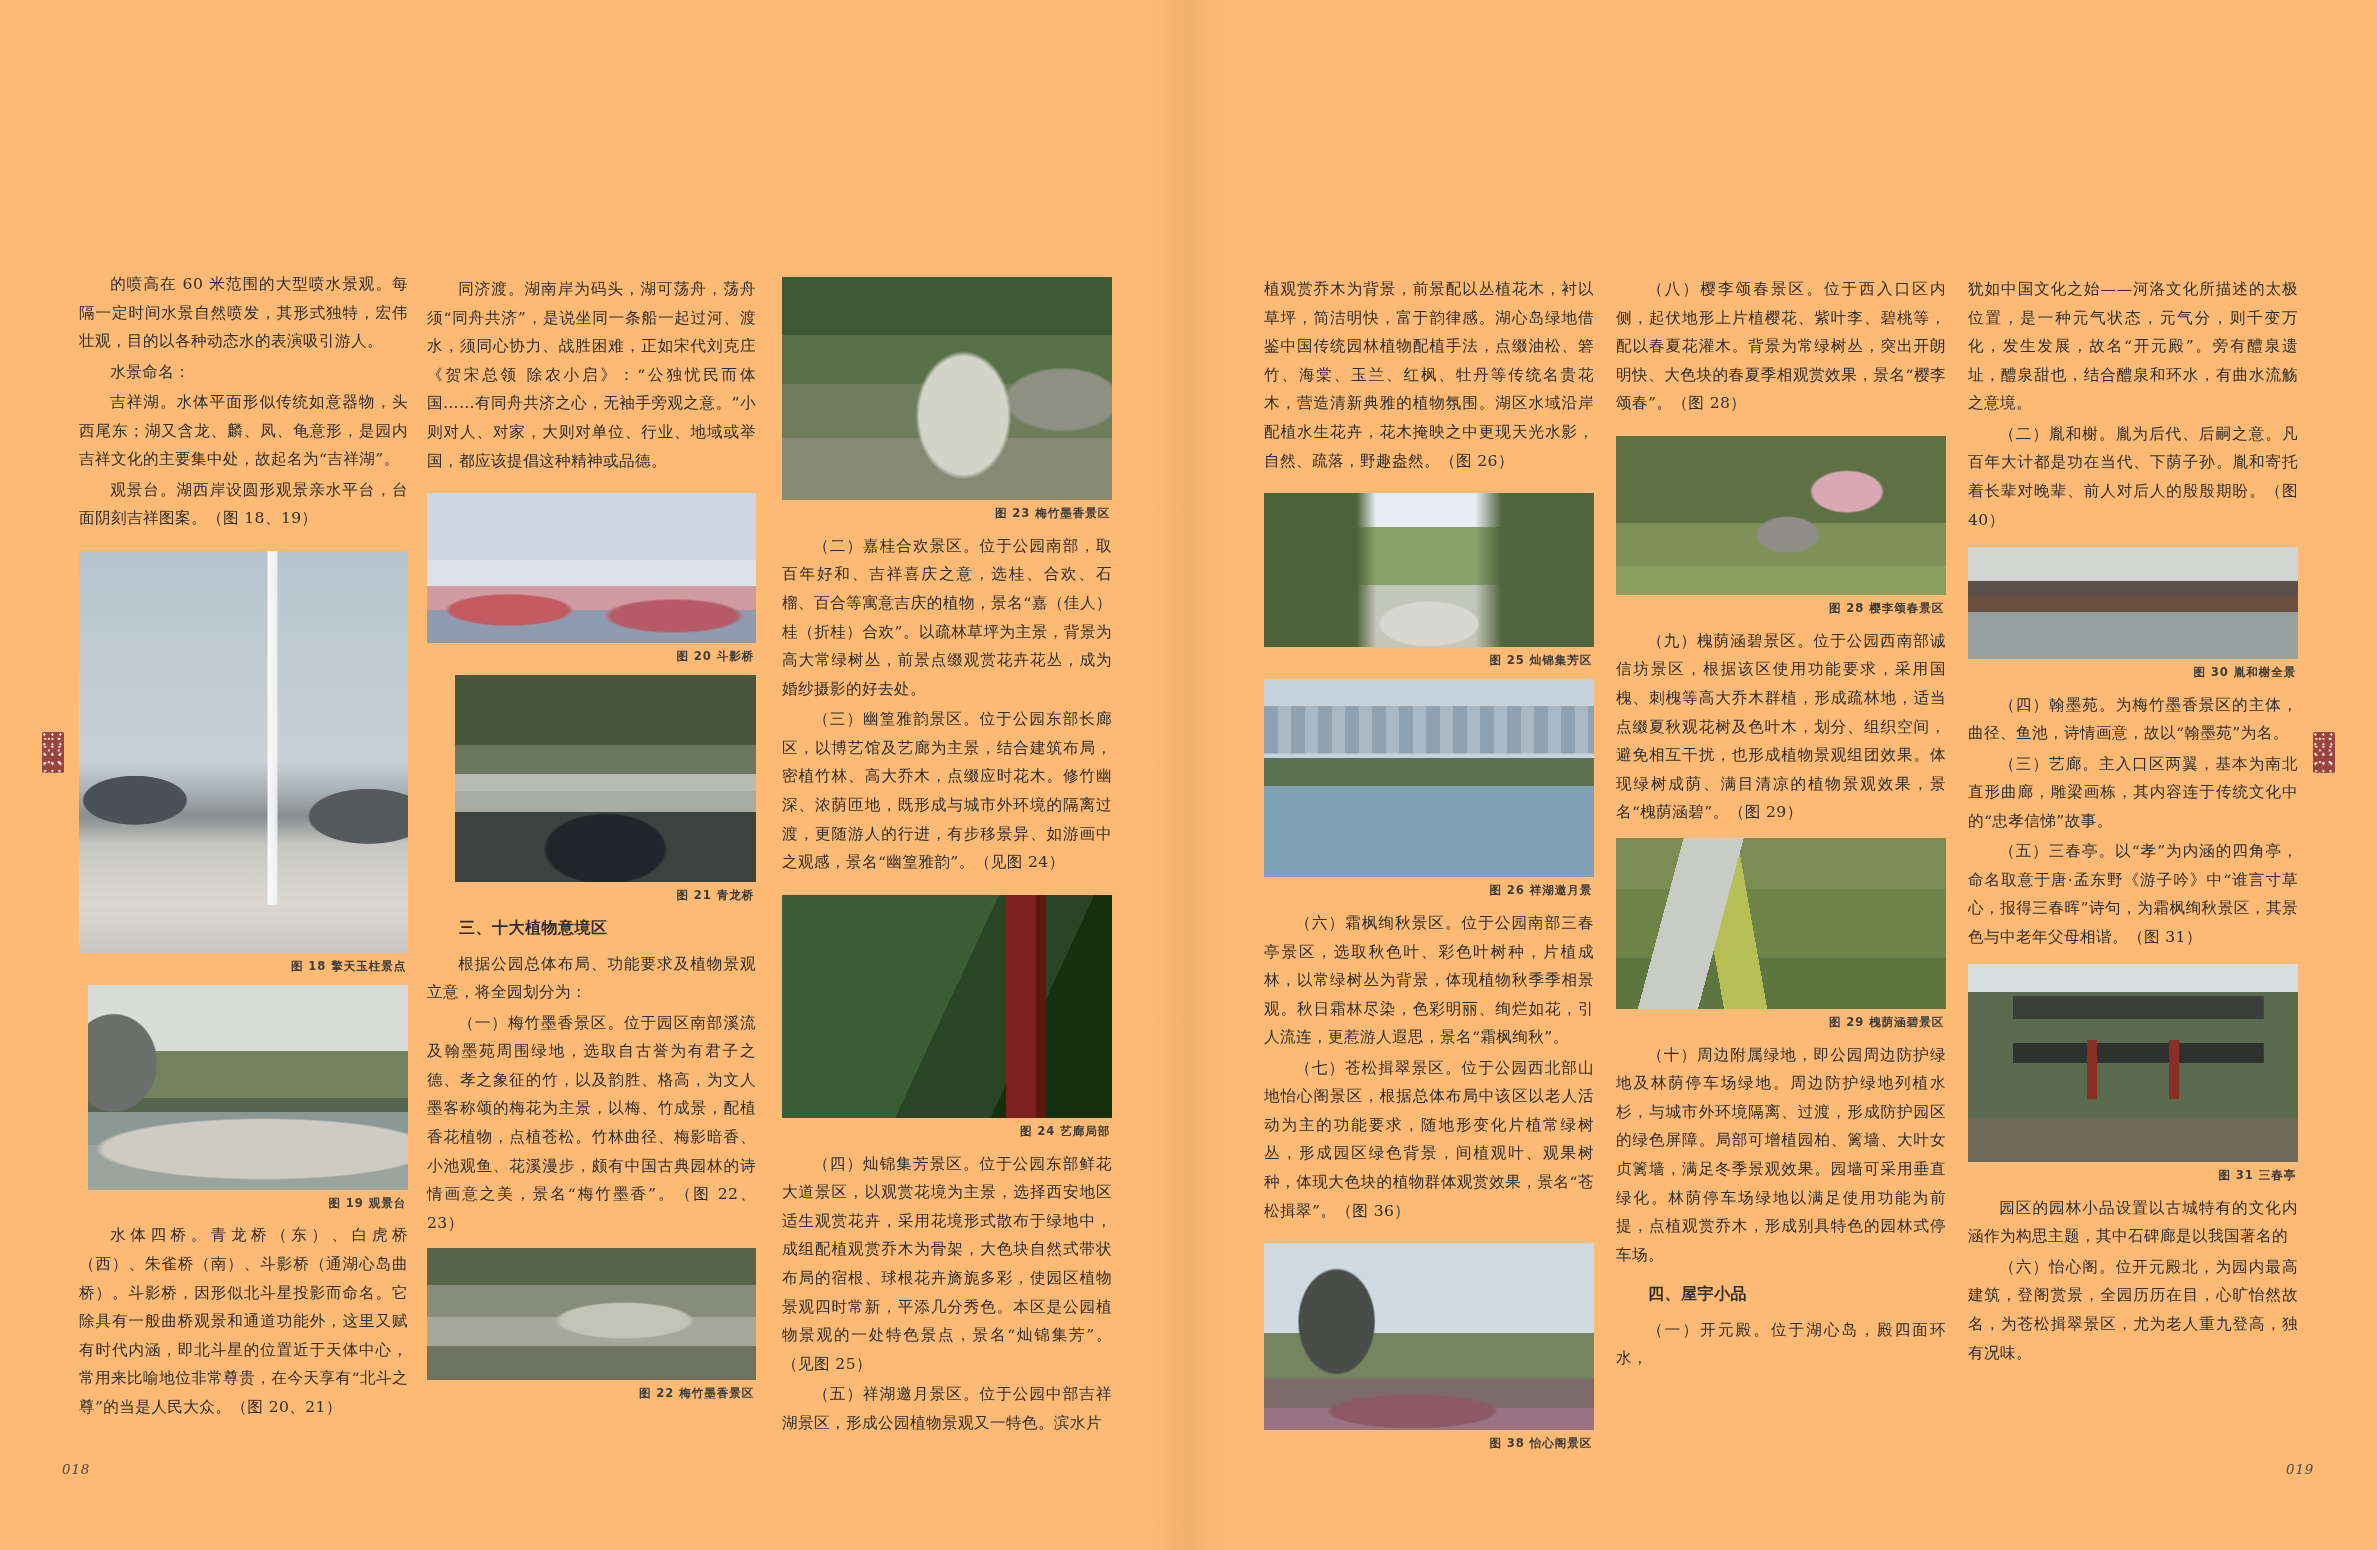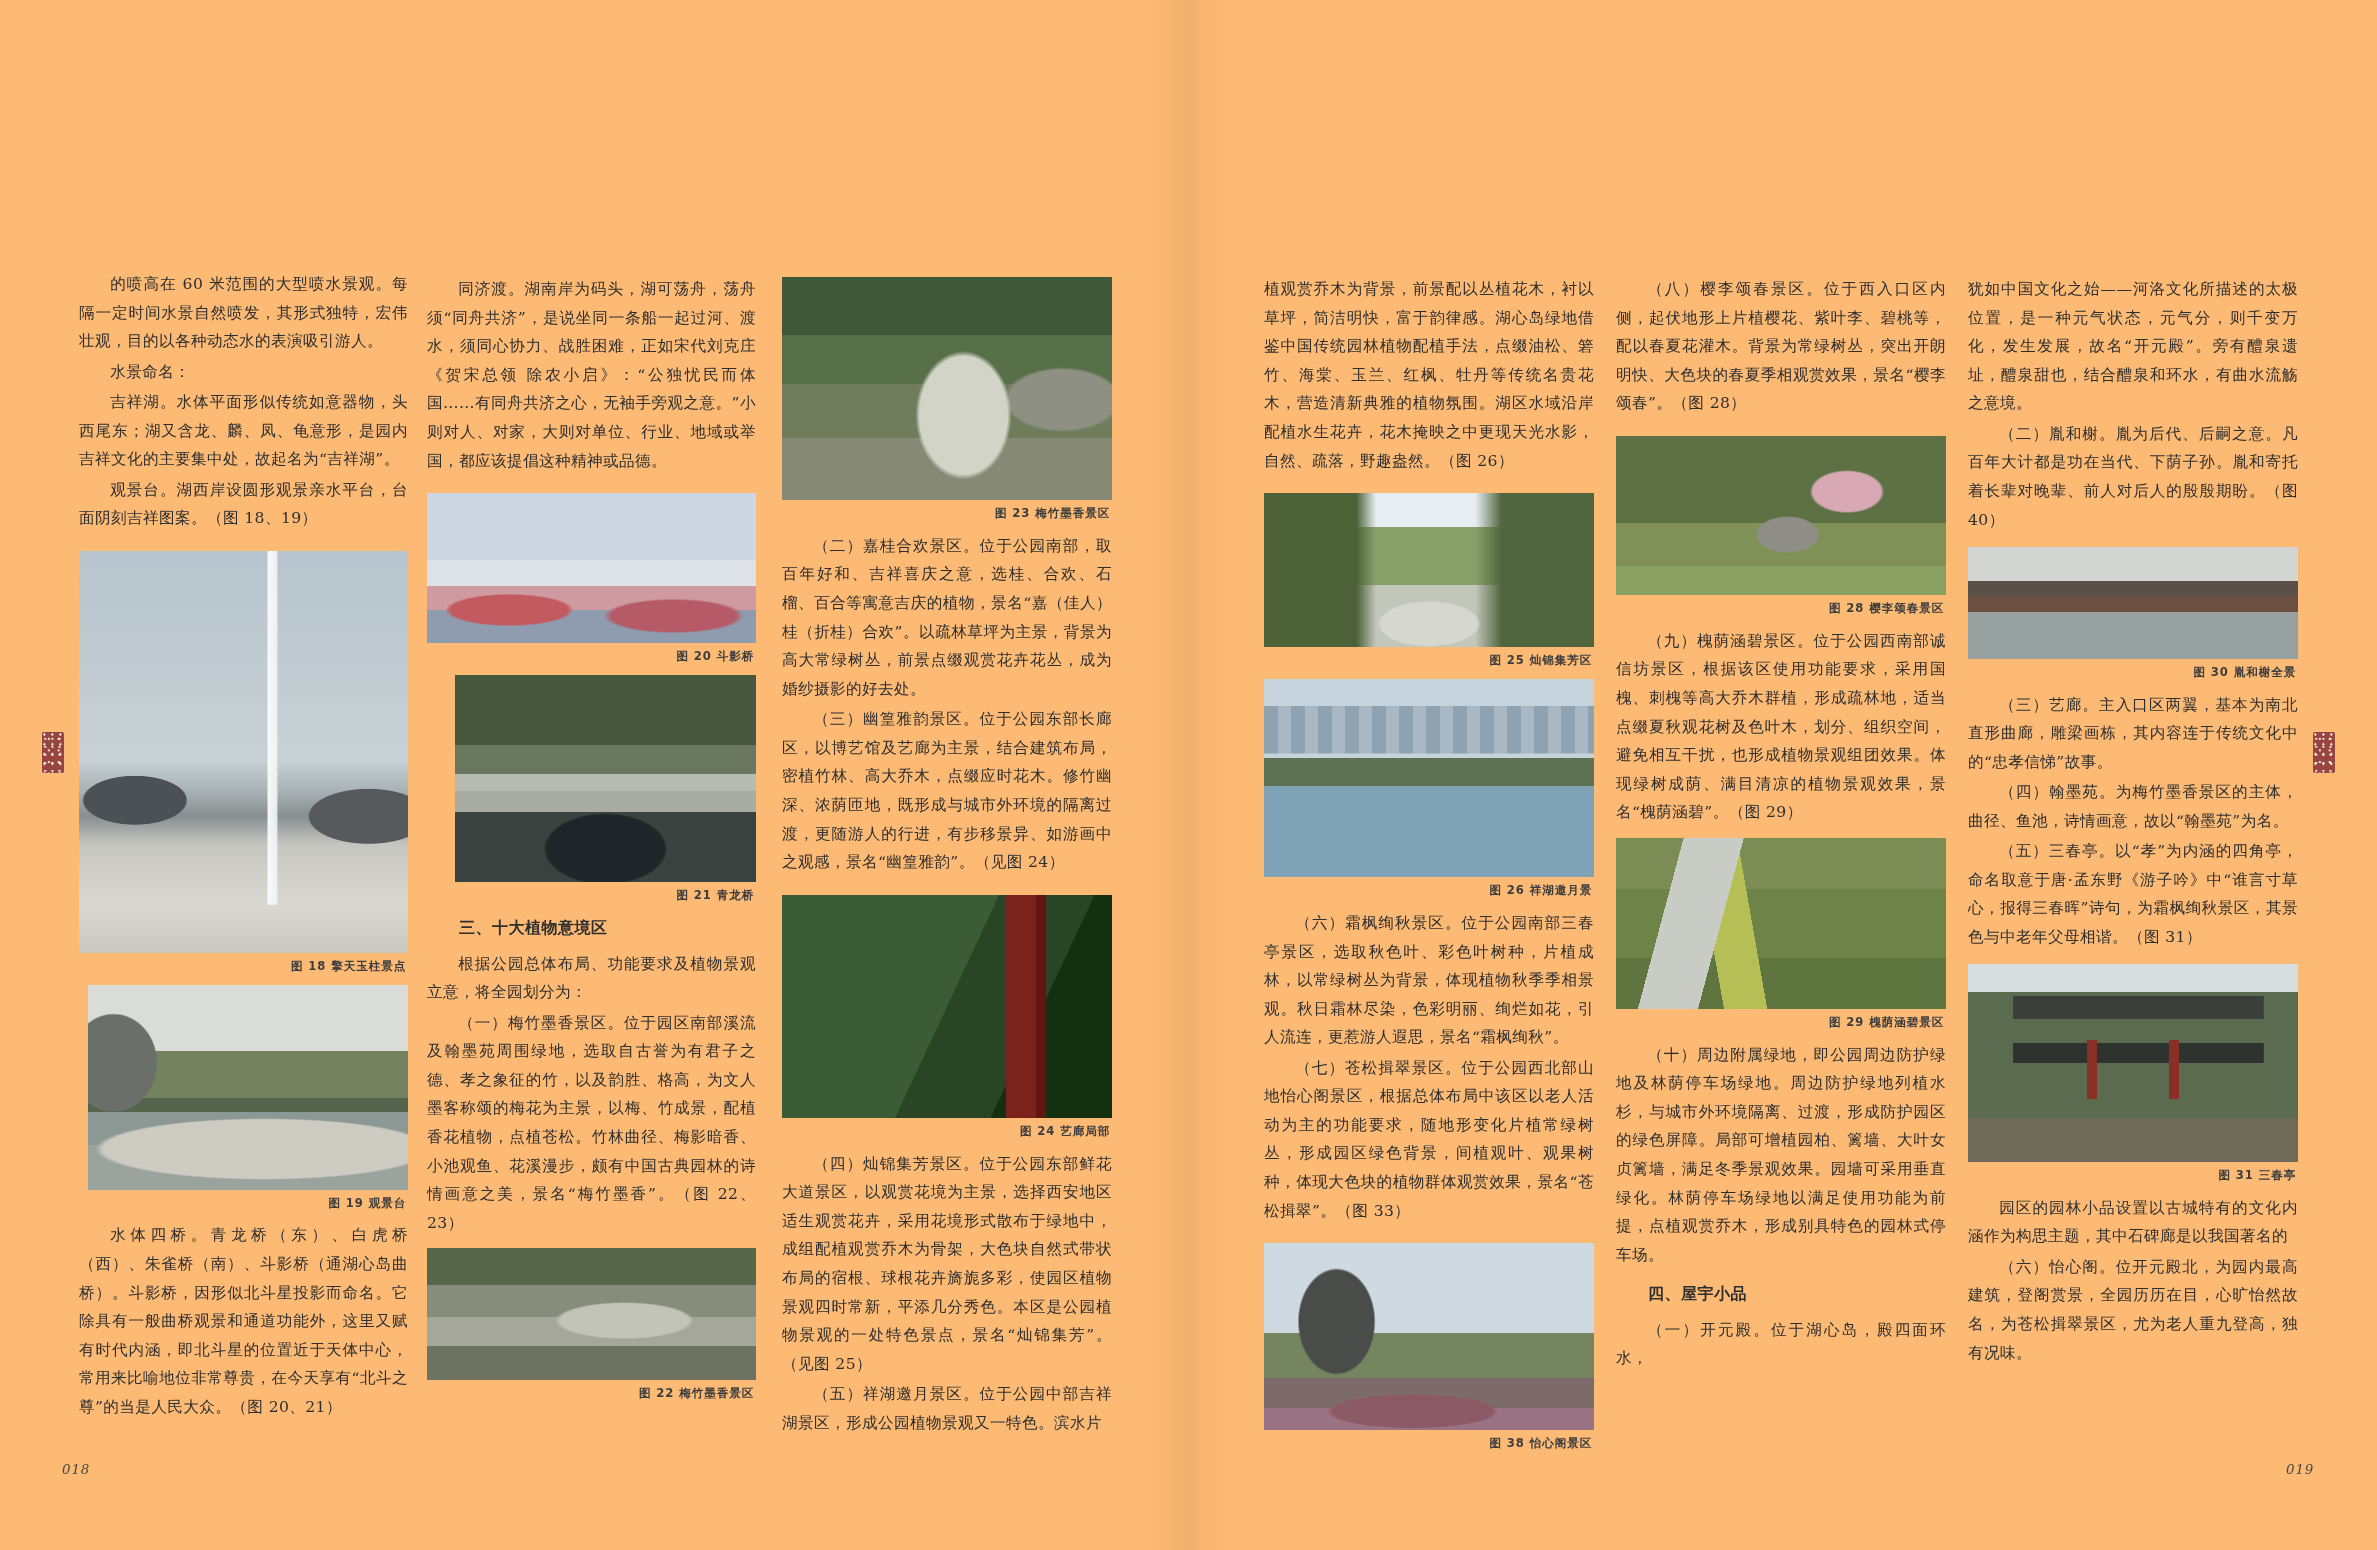"（三）艺廊。主入口区两翼，基本为南北直形曲廊，雕梁画栋，其内容连于传统文化中的“" p { order: before "（四）翰墨苑。为梅竹墨香景区的主体，曲径、鱼池，诗情画意，故以“翰墨苑”为名。" -> after "（四）翰墨苑。为梅竹墨香景区的主体，曲径、鱼池，诗情画意，故以“翰墨苑”为名。" }
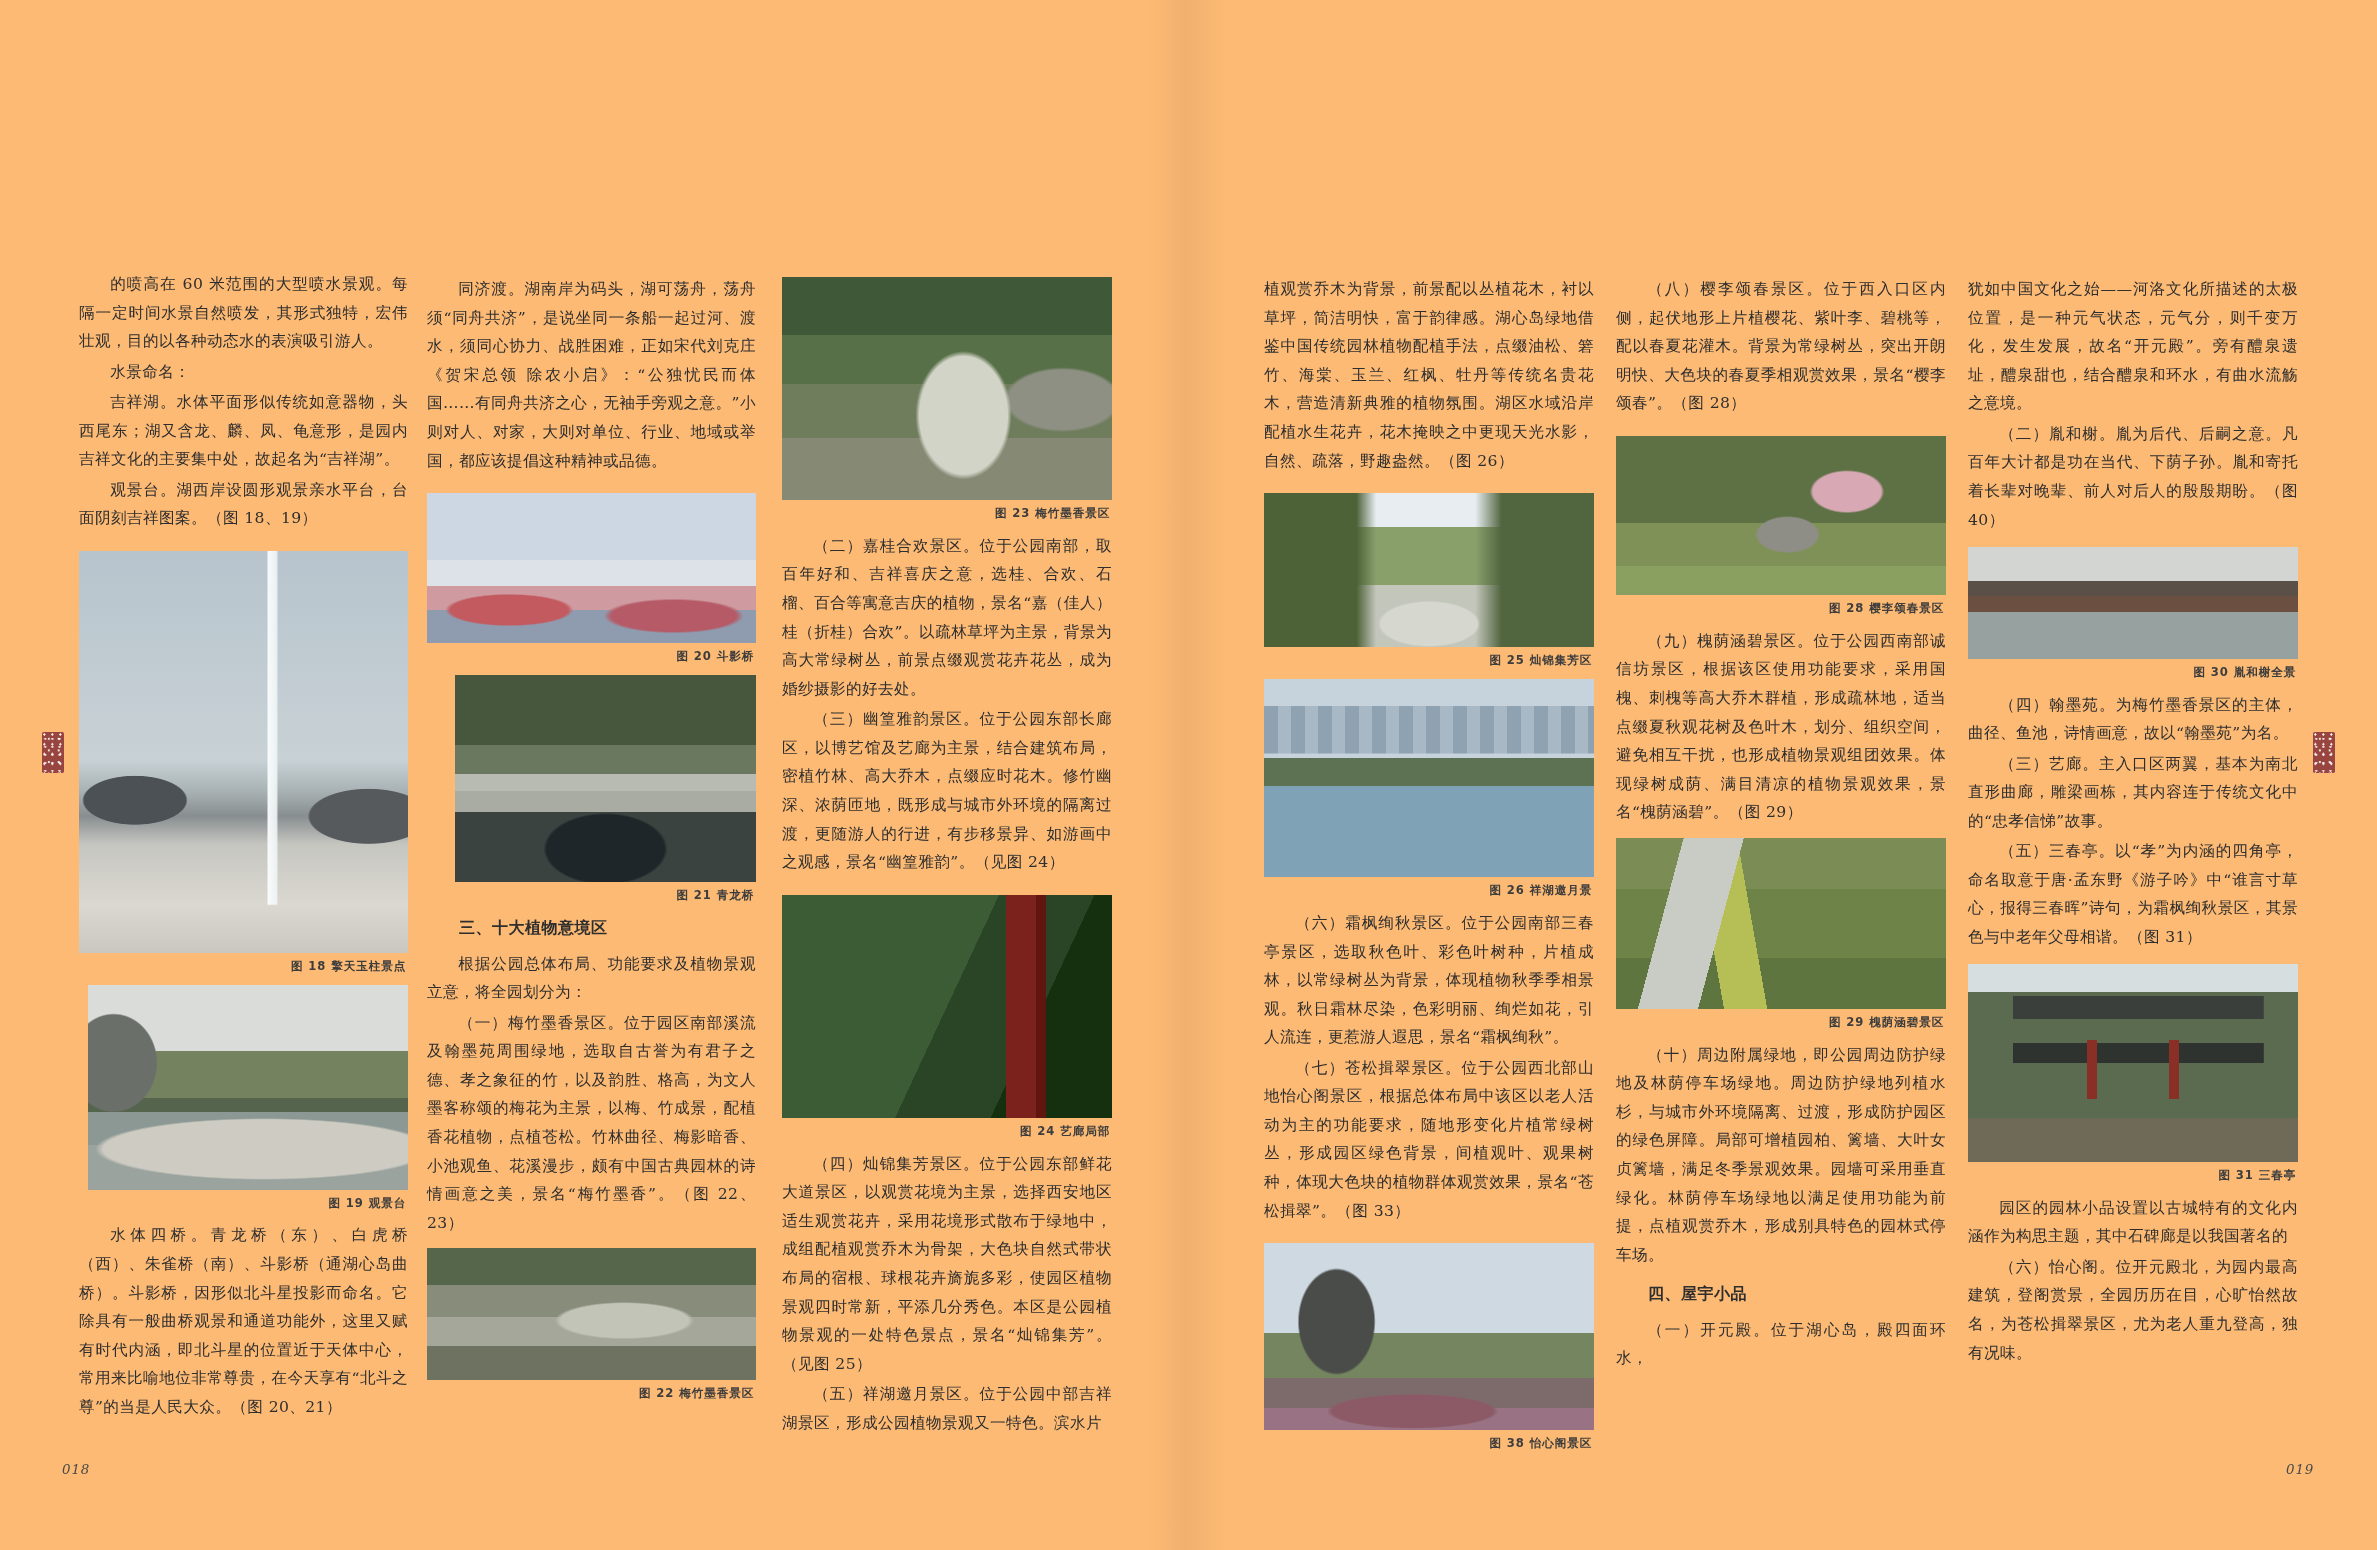"（七）苍松揖翠景区。位于公园西北部山地怡心阁景区，根据总体布局中该区以老人活动为" p { text: 33 -> 36 }
